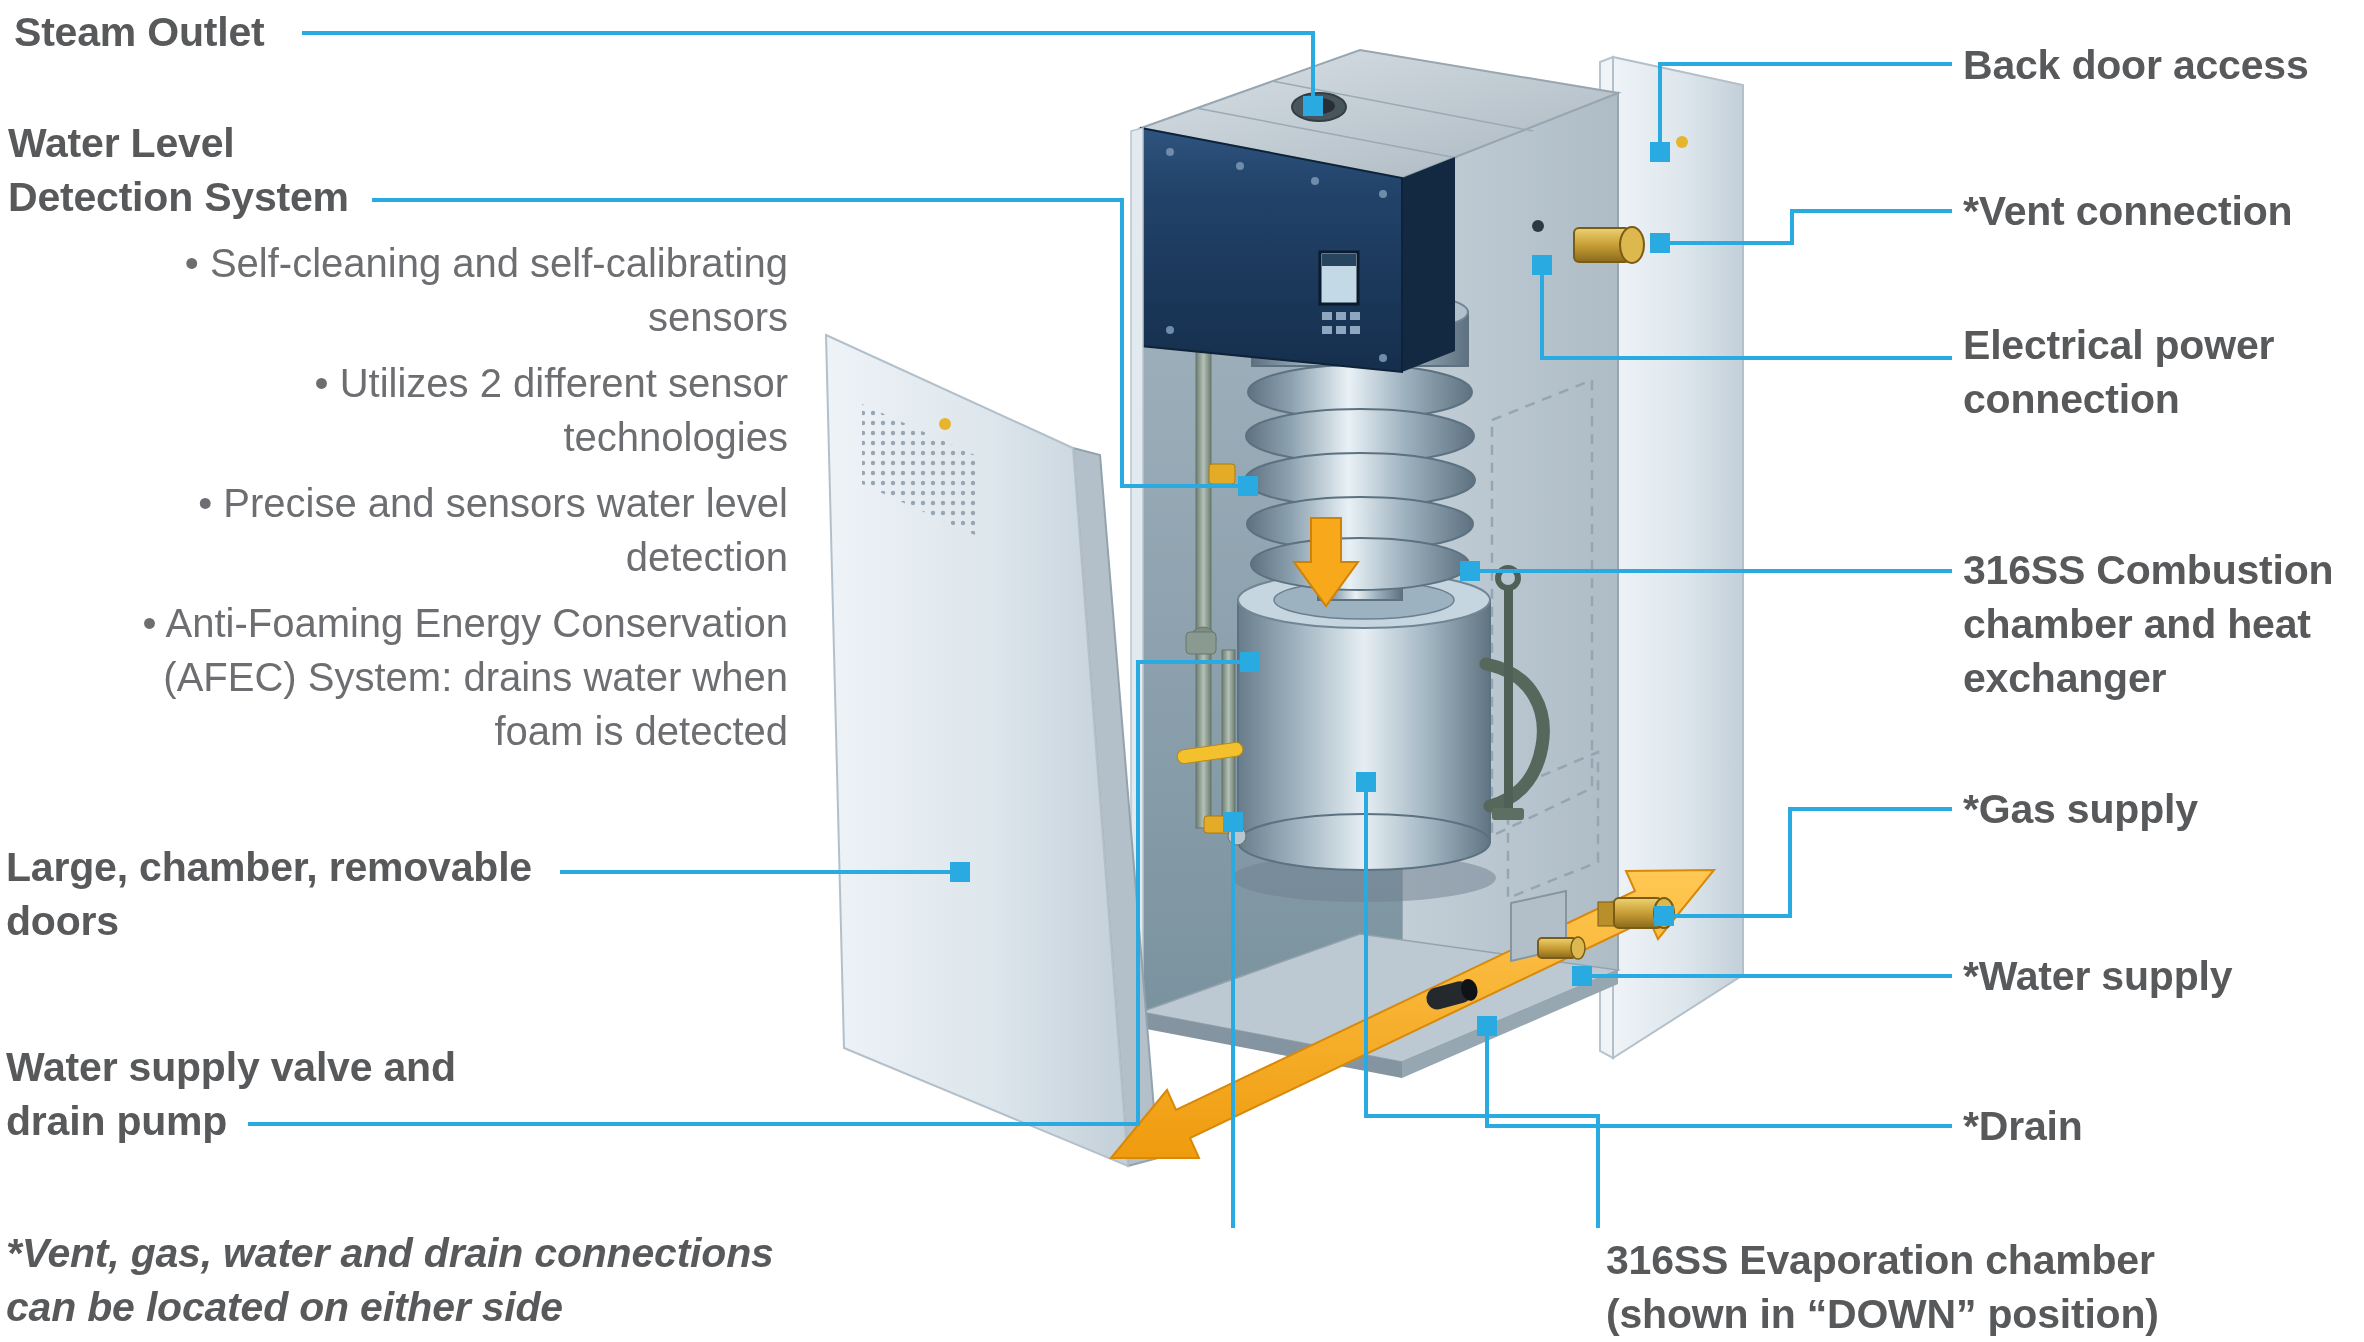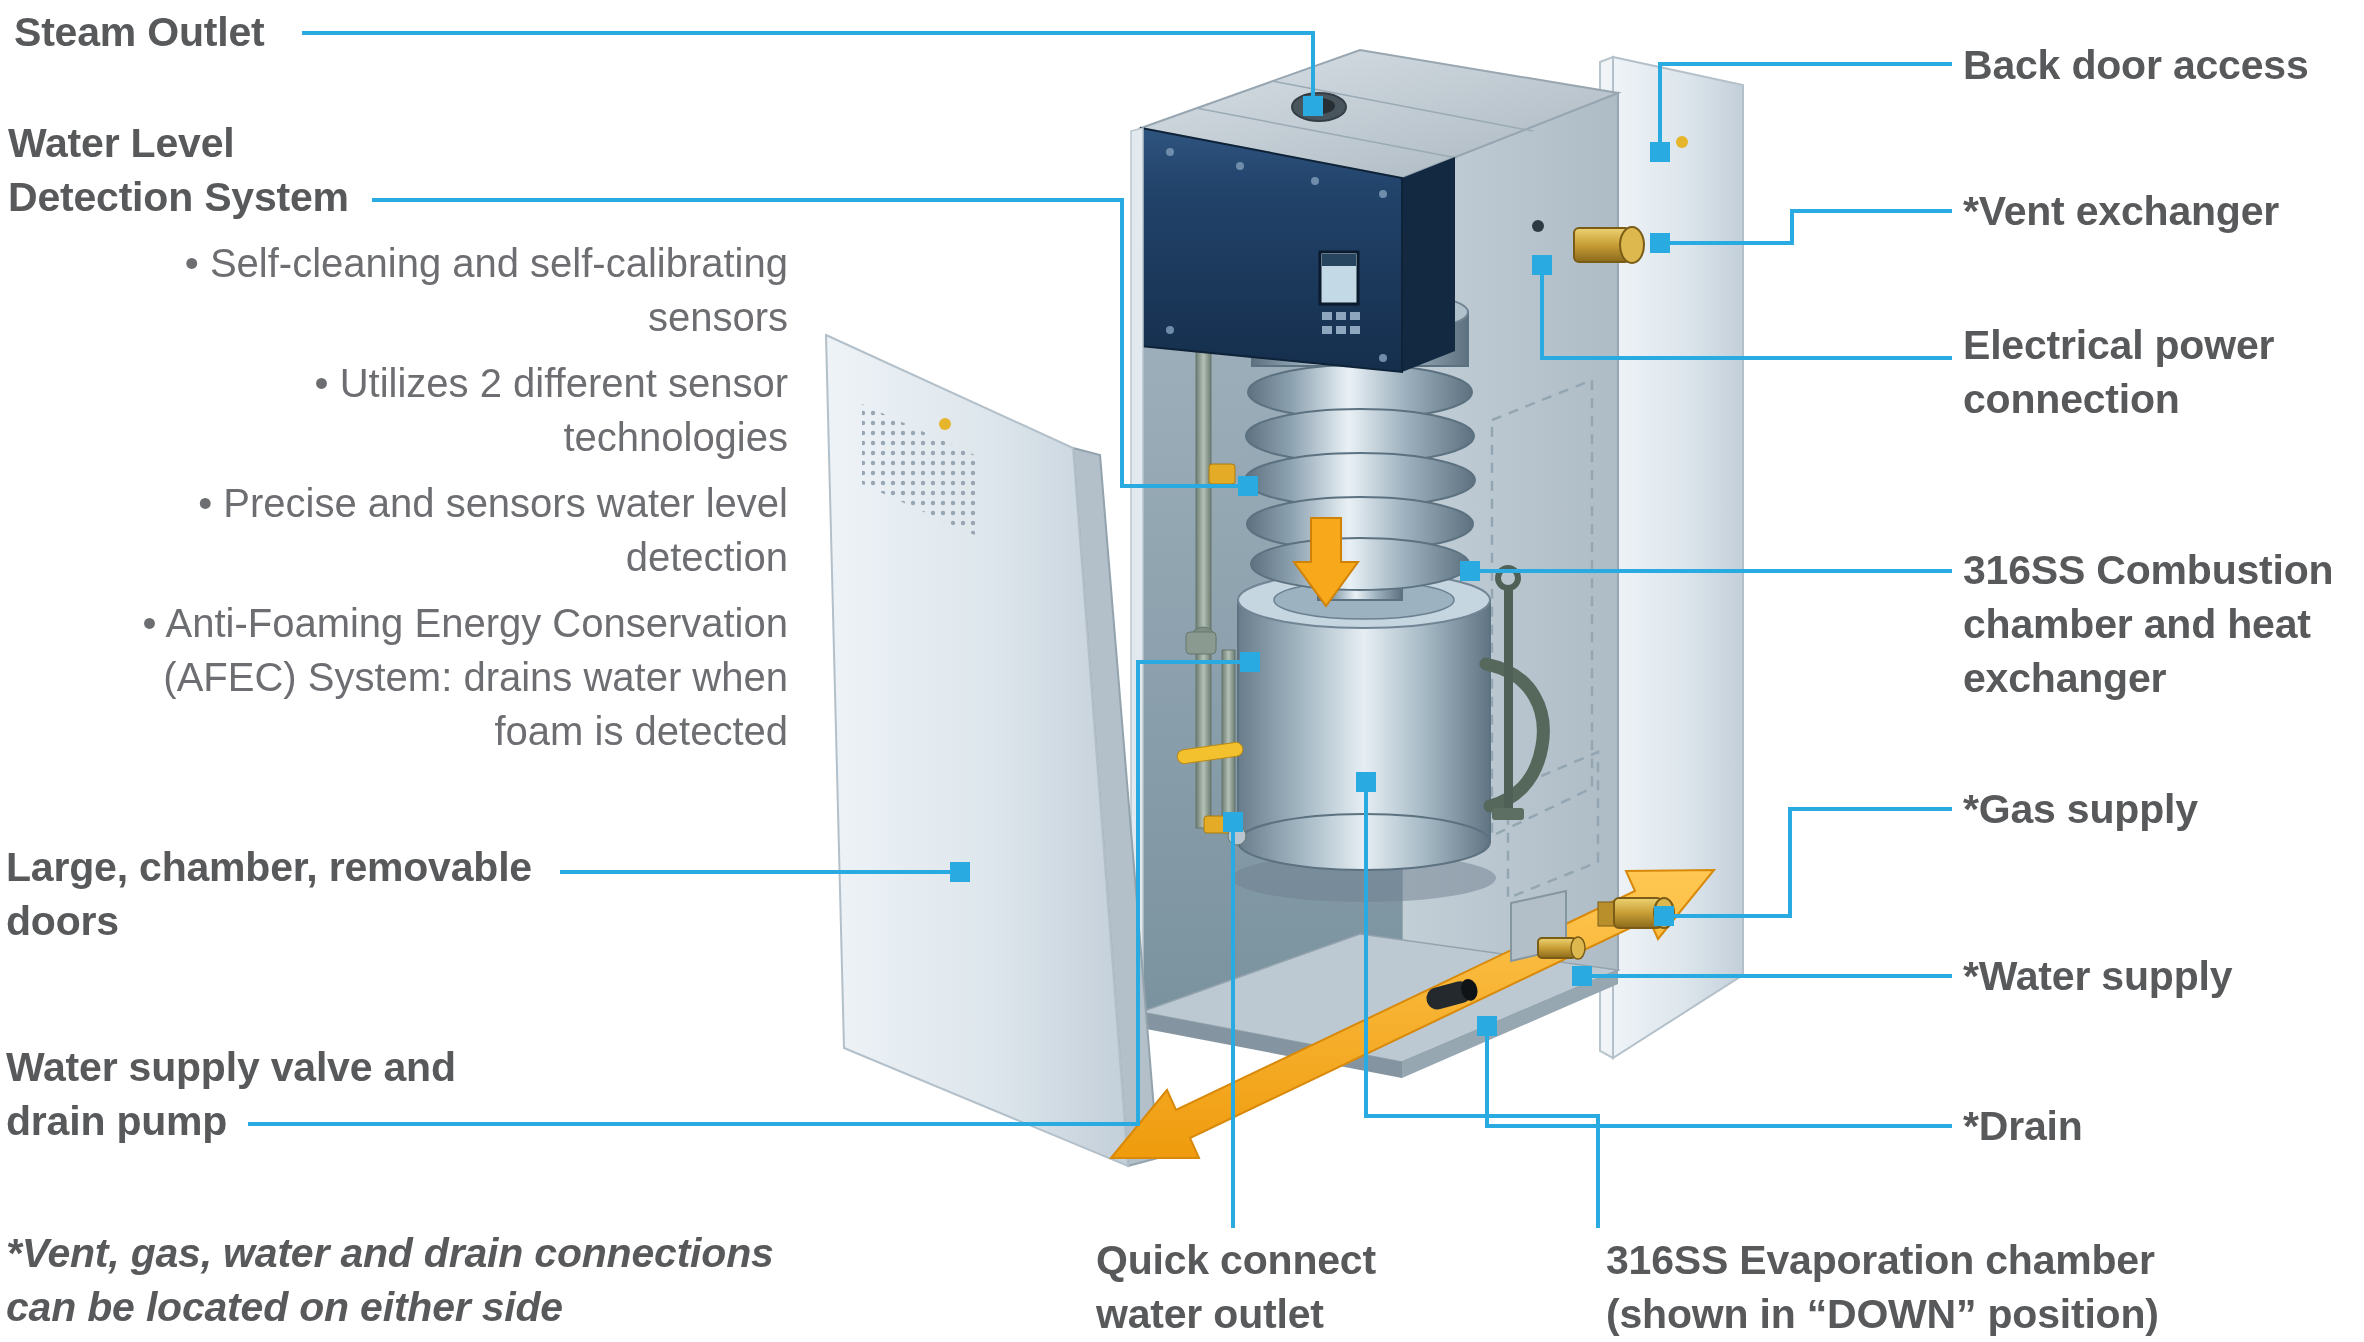"*Vent exchanger" div.label { text: exchanger -> connection }
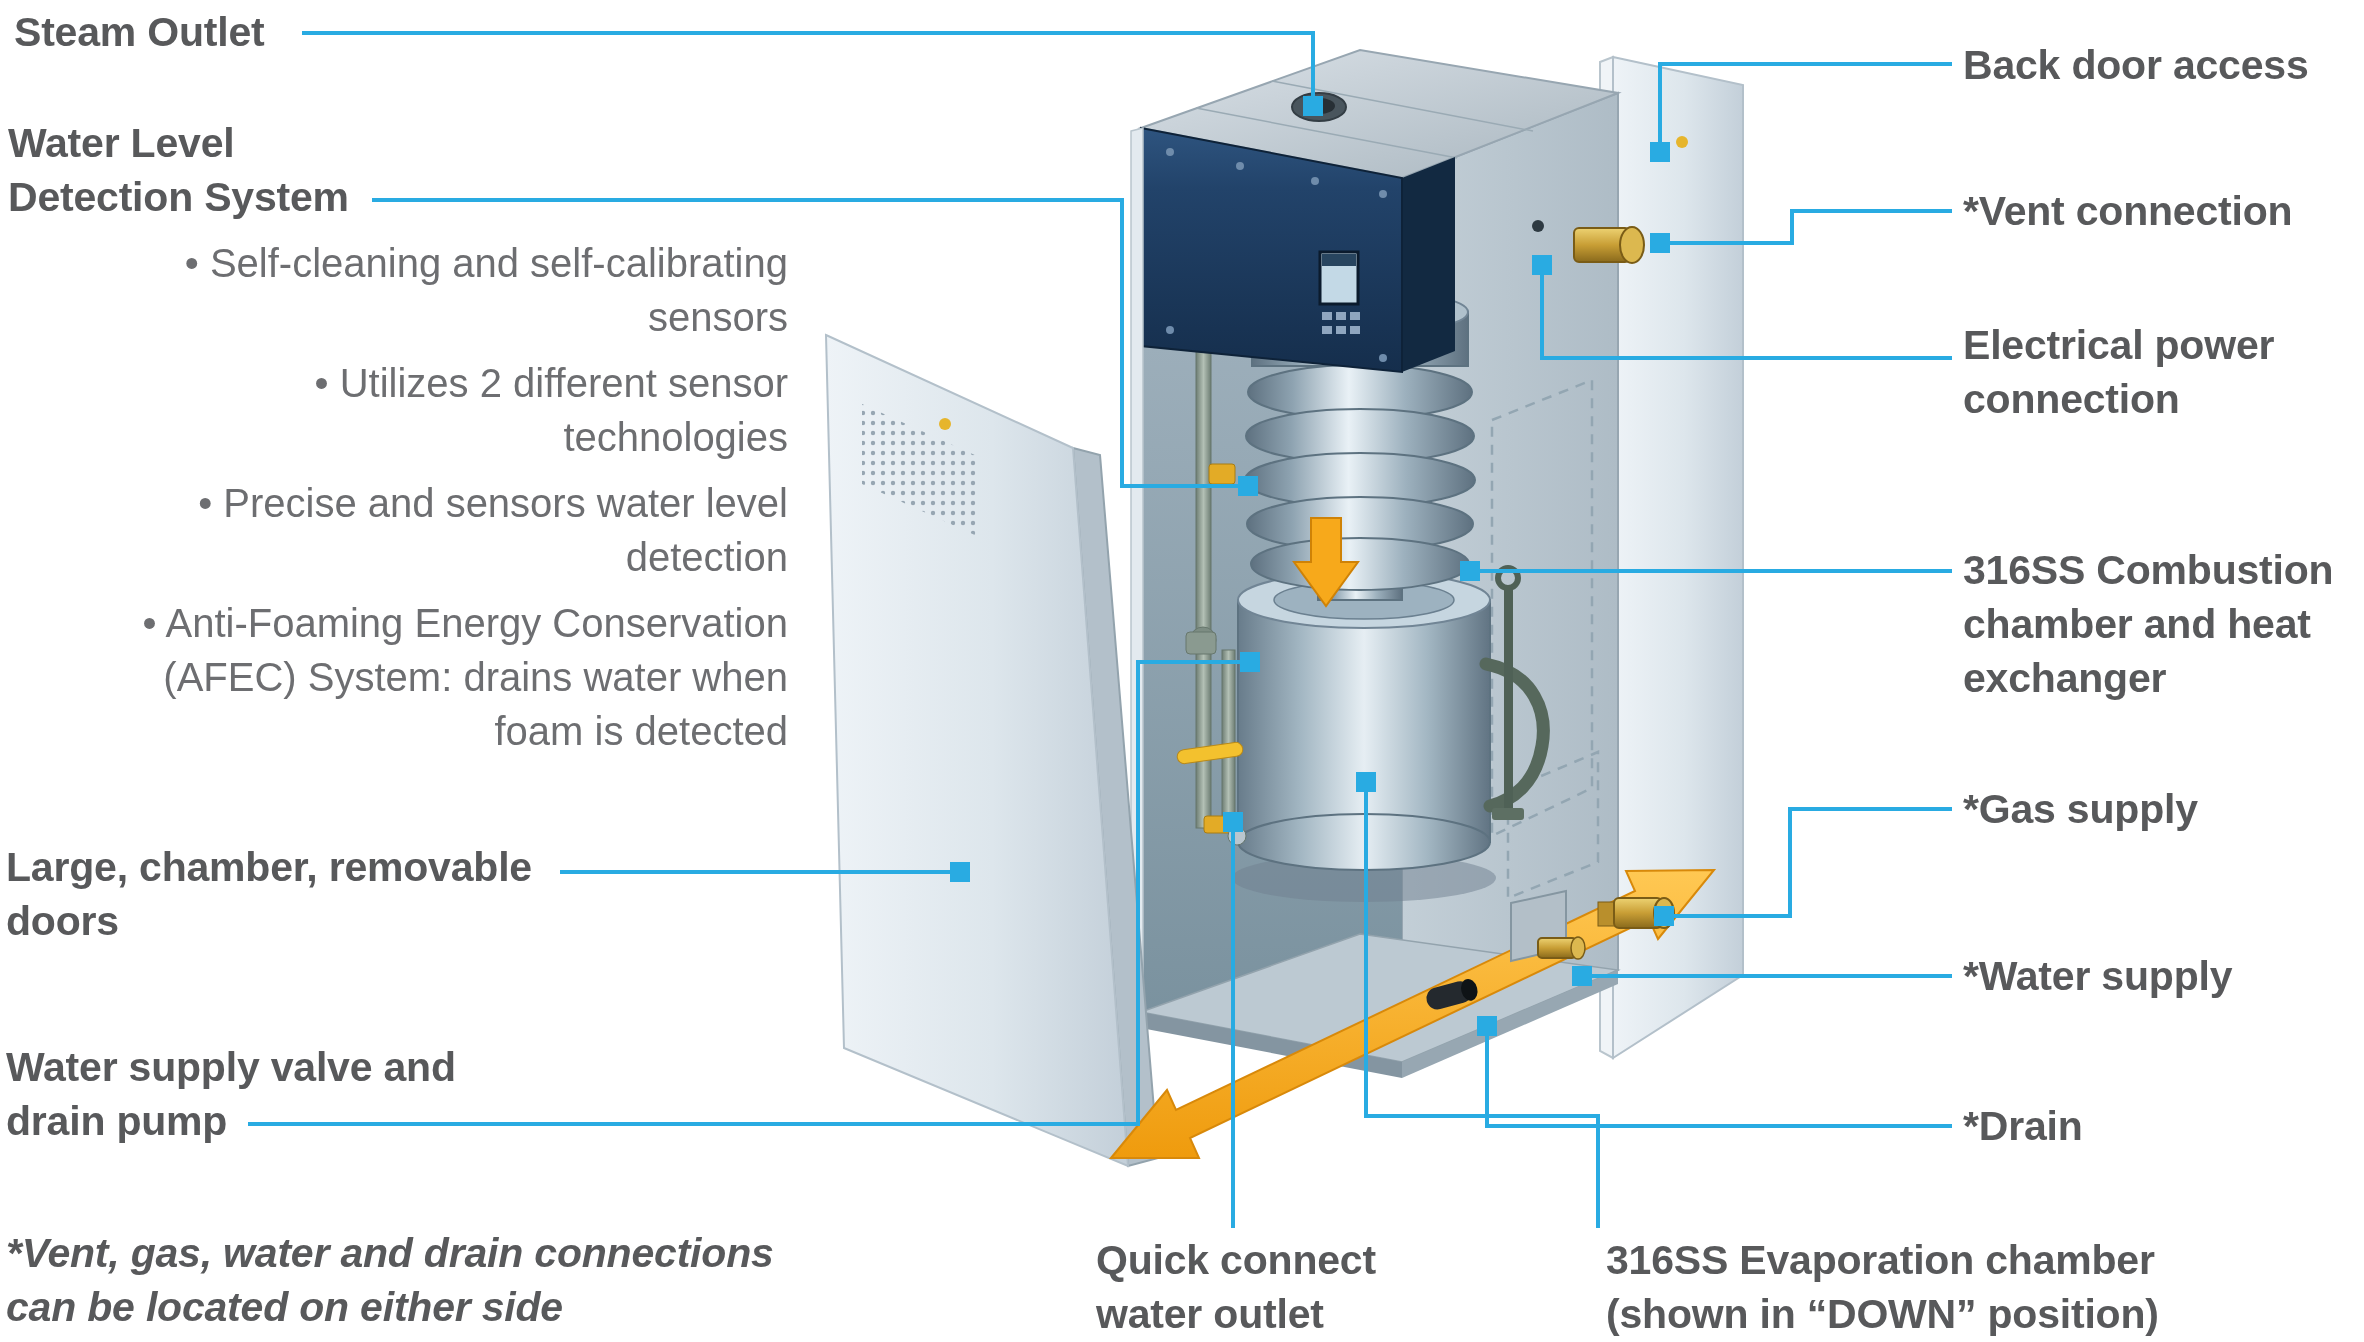"Quick connect" div.label { html: <div>Quick connect water outlet</div> -> none }
